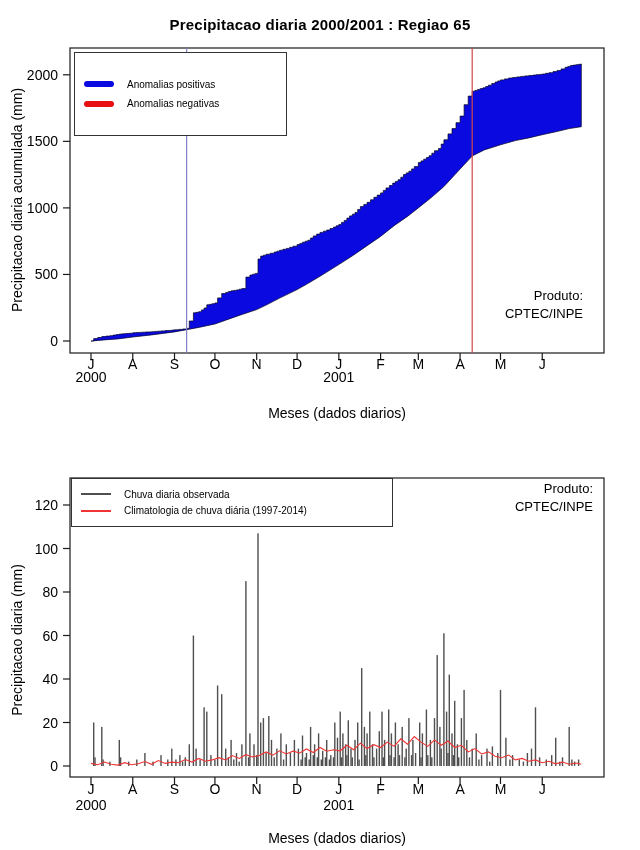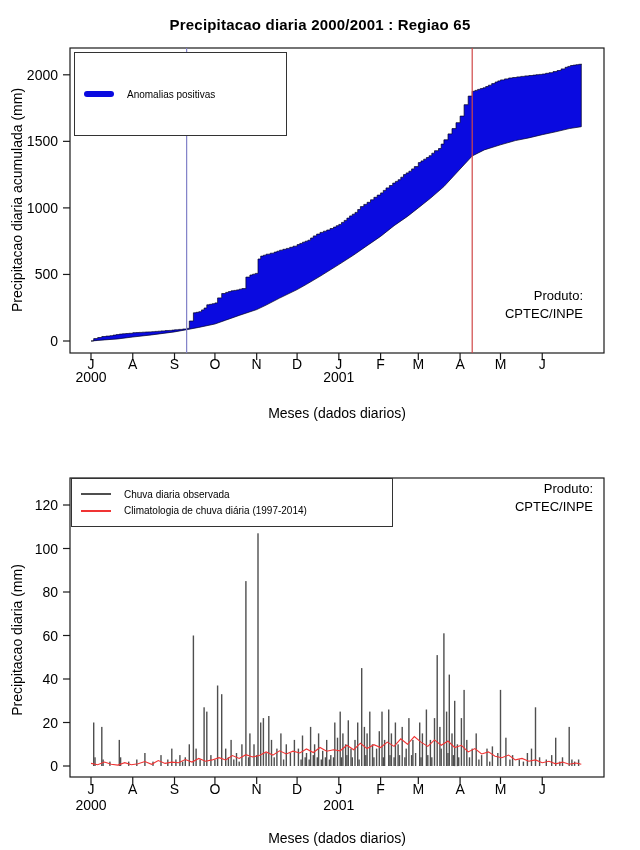"Anomalias negativas" div.lrow { html: none -> <div> <span></span> <span>Anomalias negativas</span> </div> }
